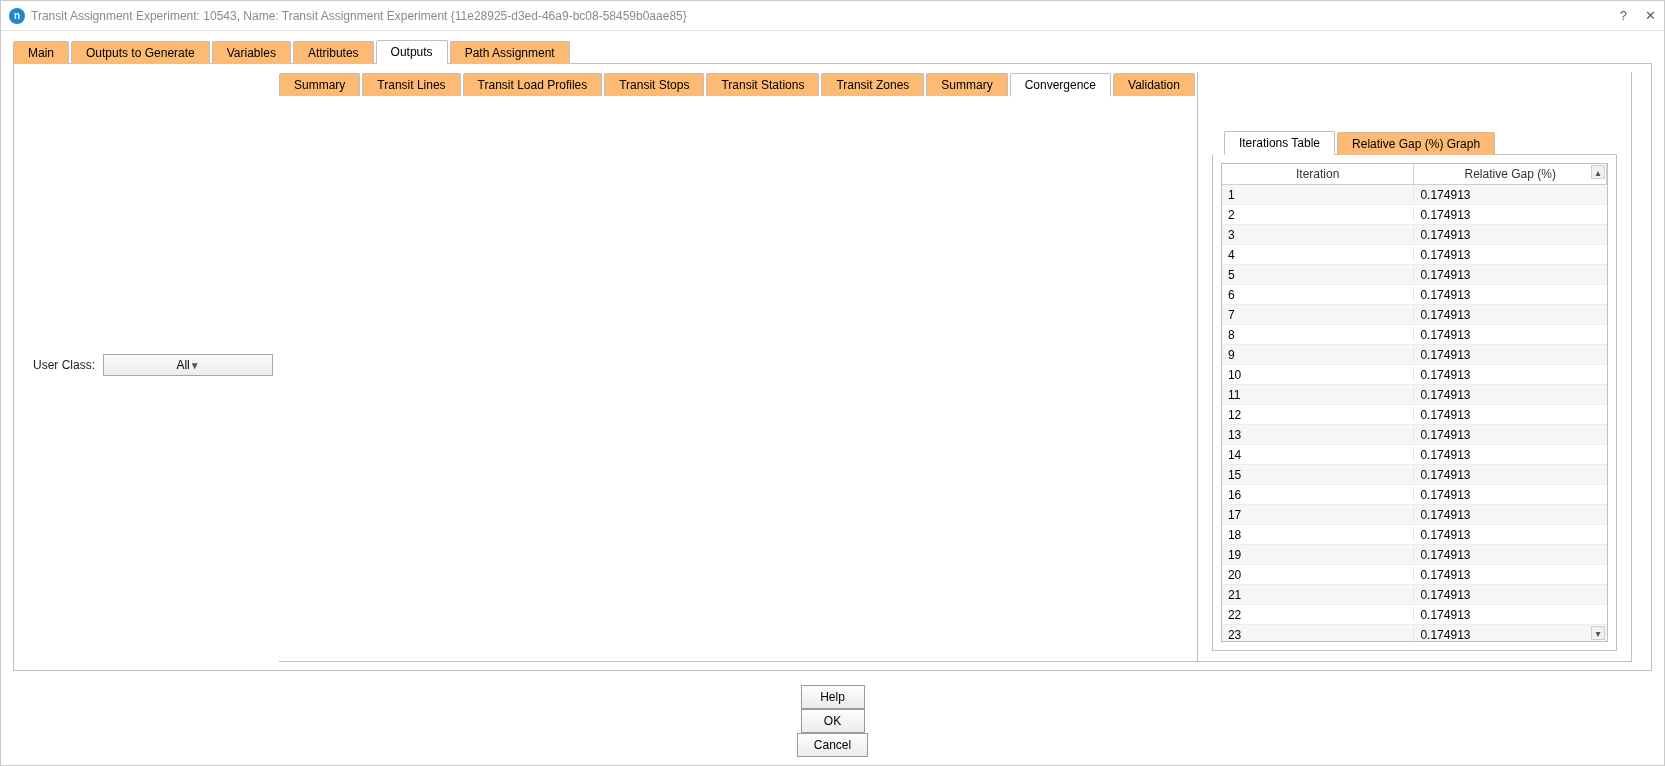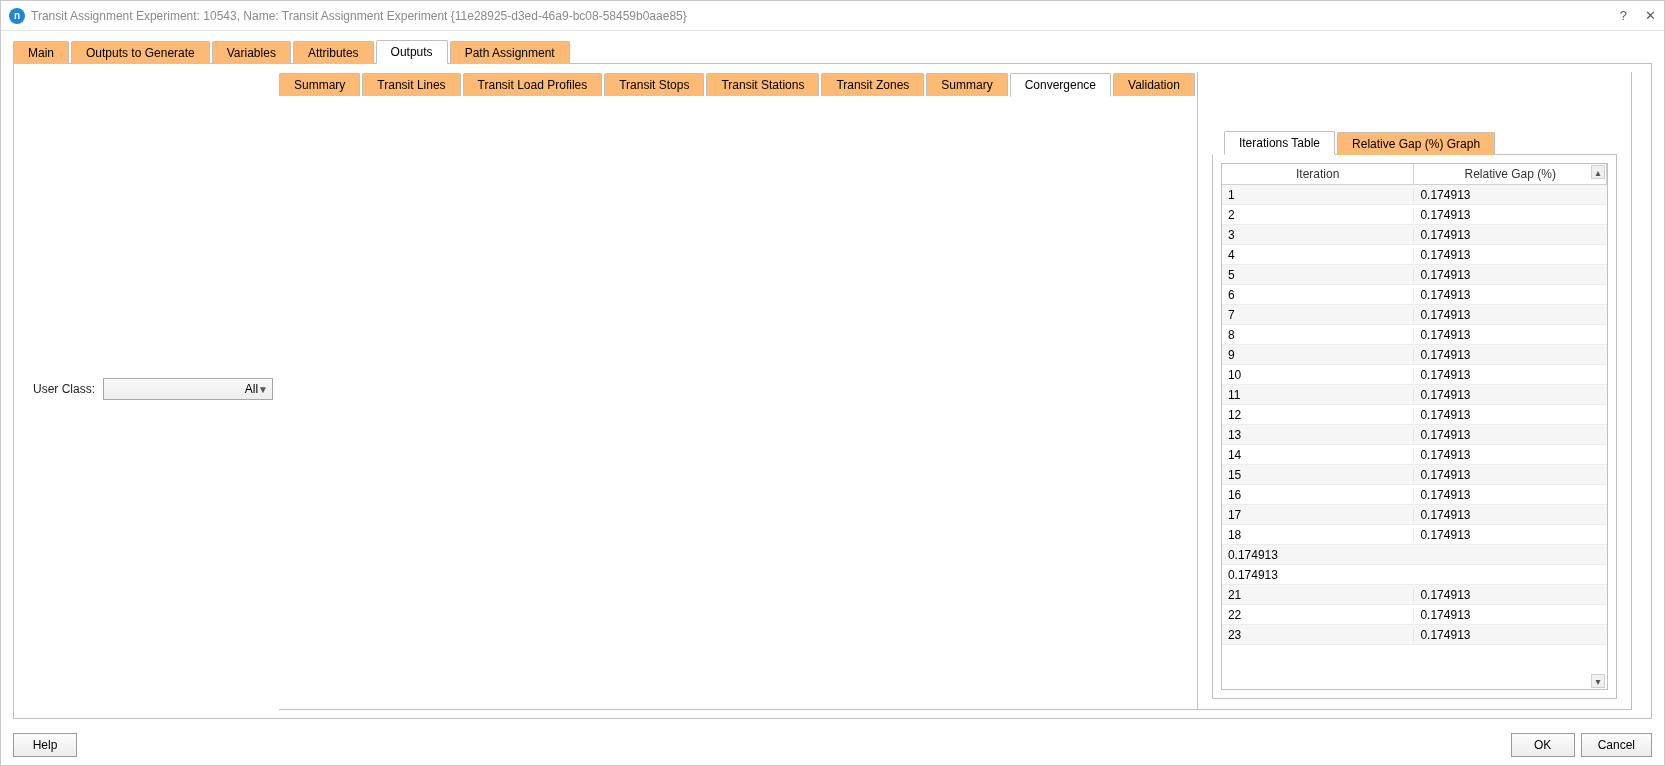"All" .userclass-select { justify-content: flex-end -> center }
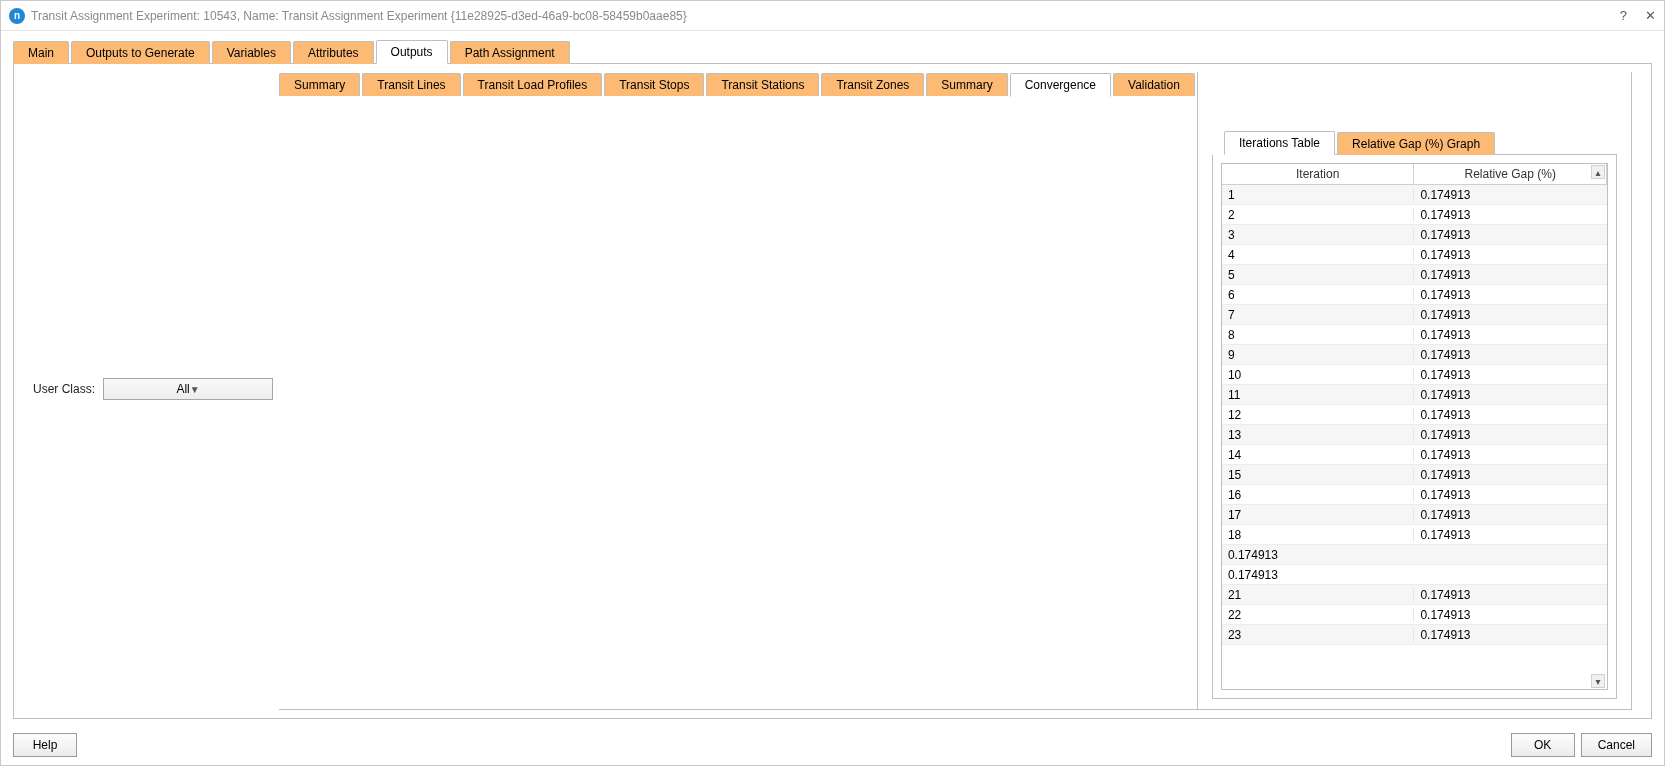"19" div.cell { html: none -> <div>19</div> }
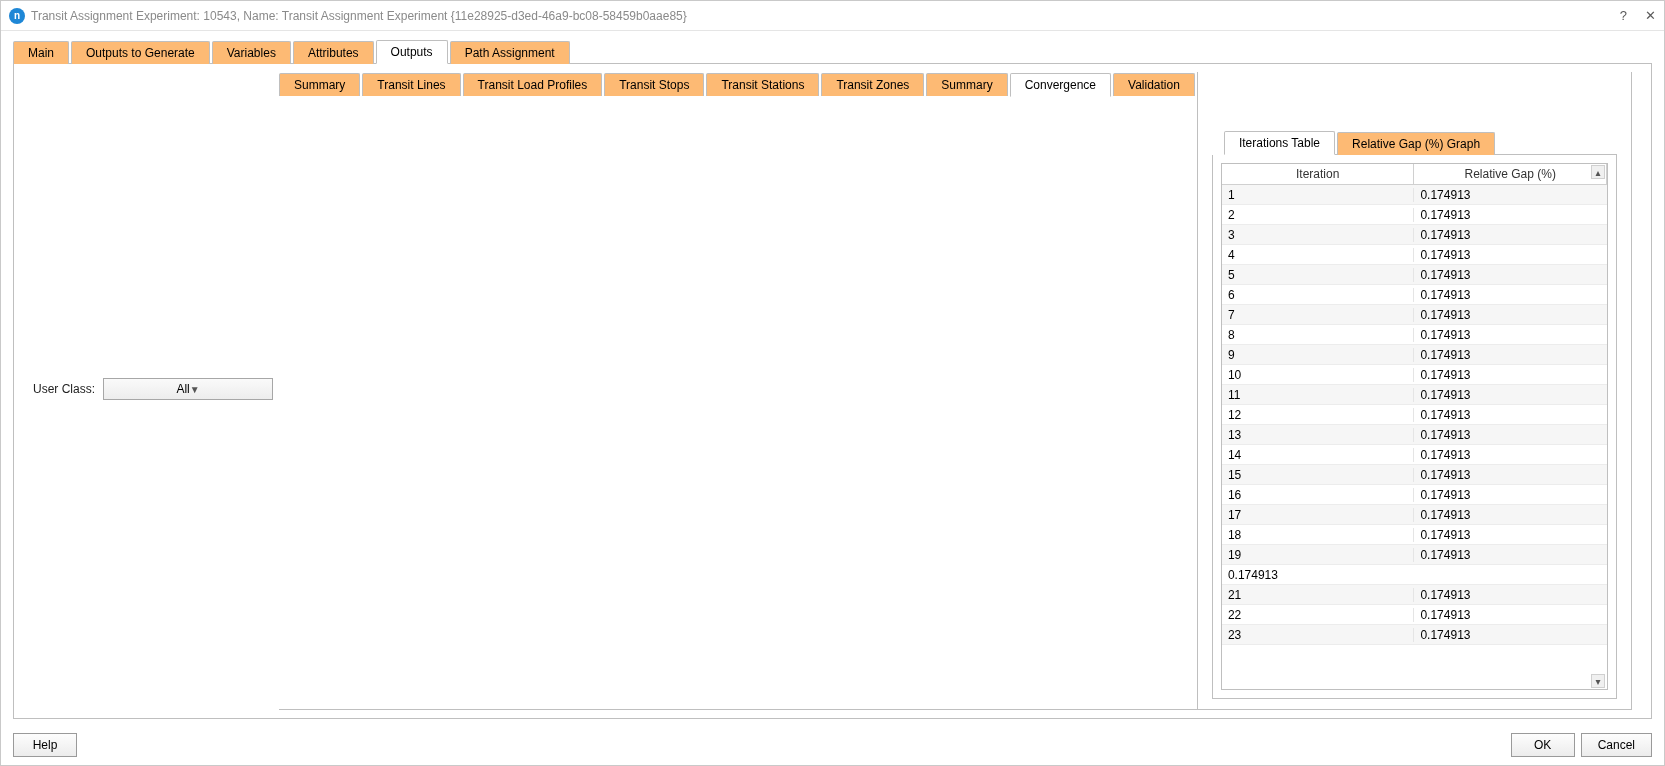"20" div.cell { html: none -> <div>20</div> }
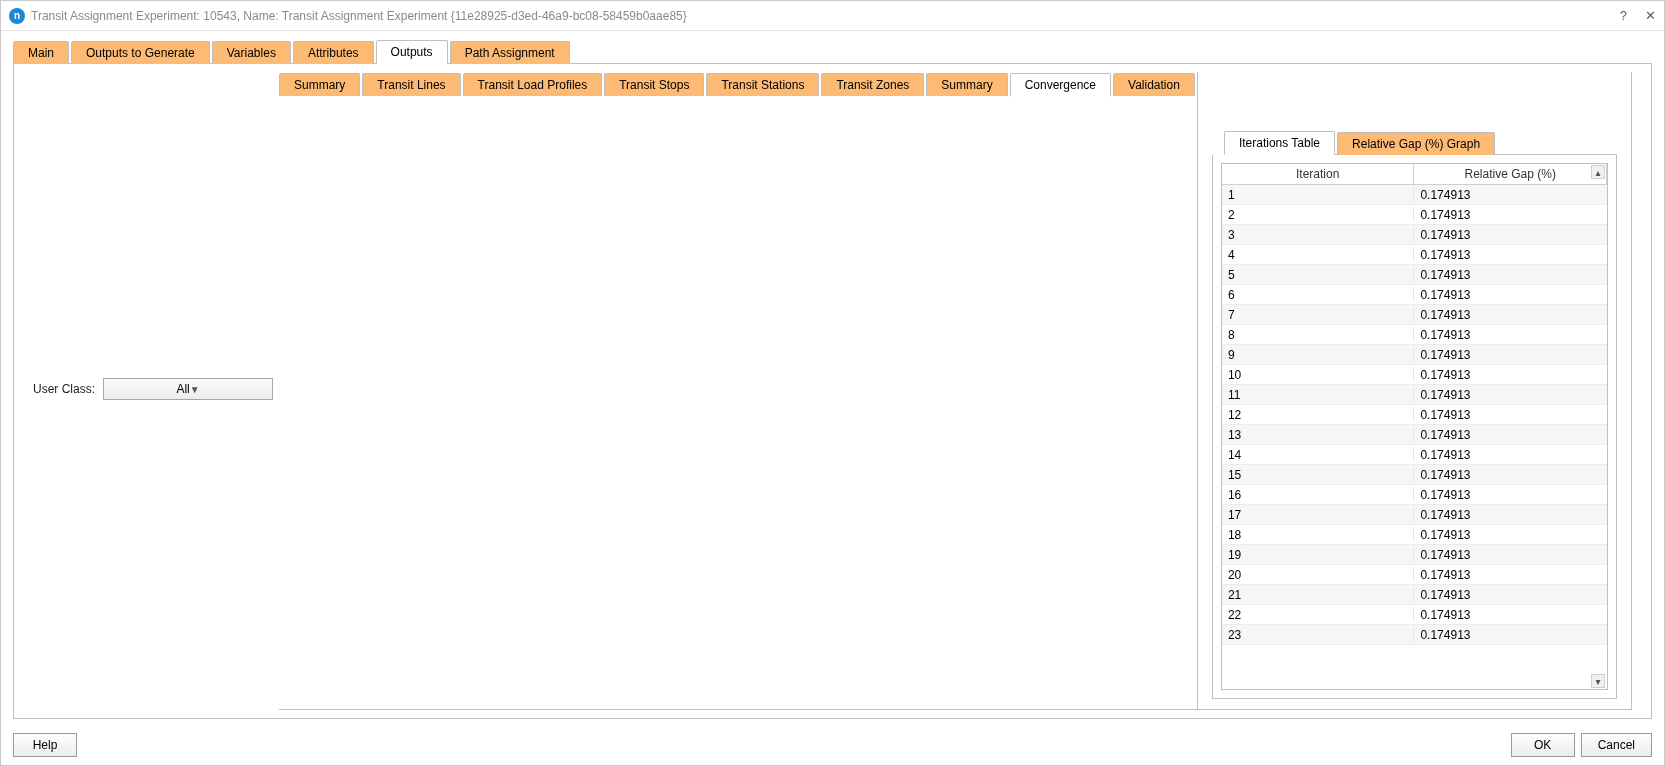"Help" .footer { flex-direction: none -> column; gap: 6px -> 0 }
